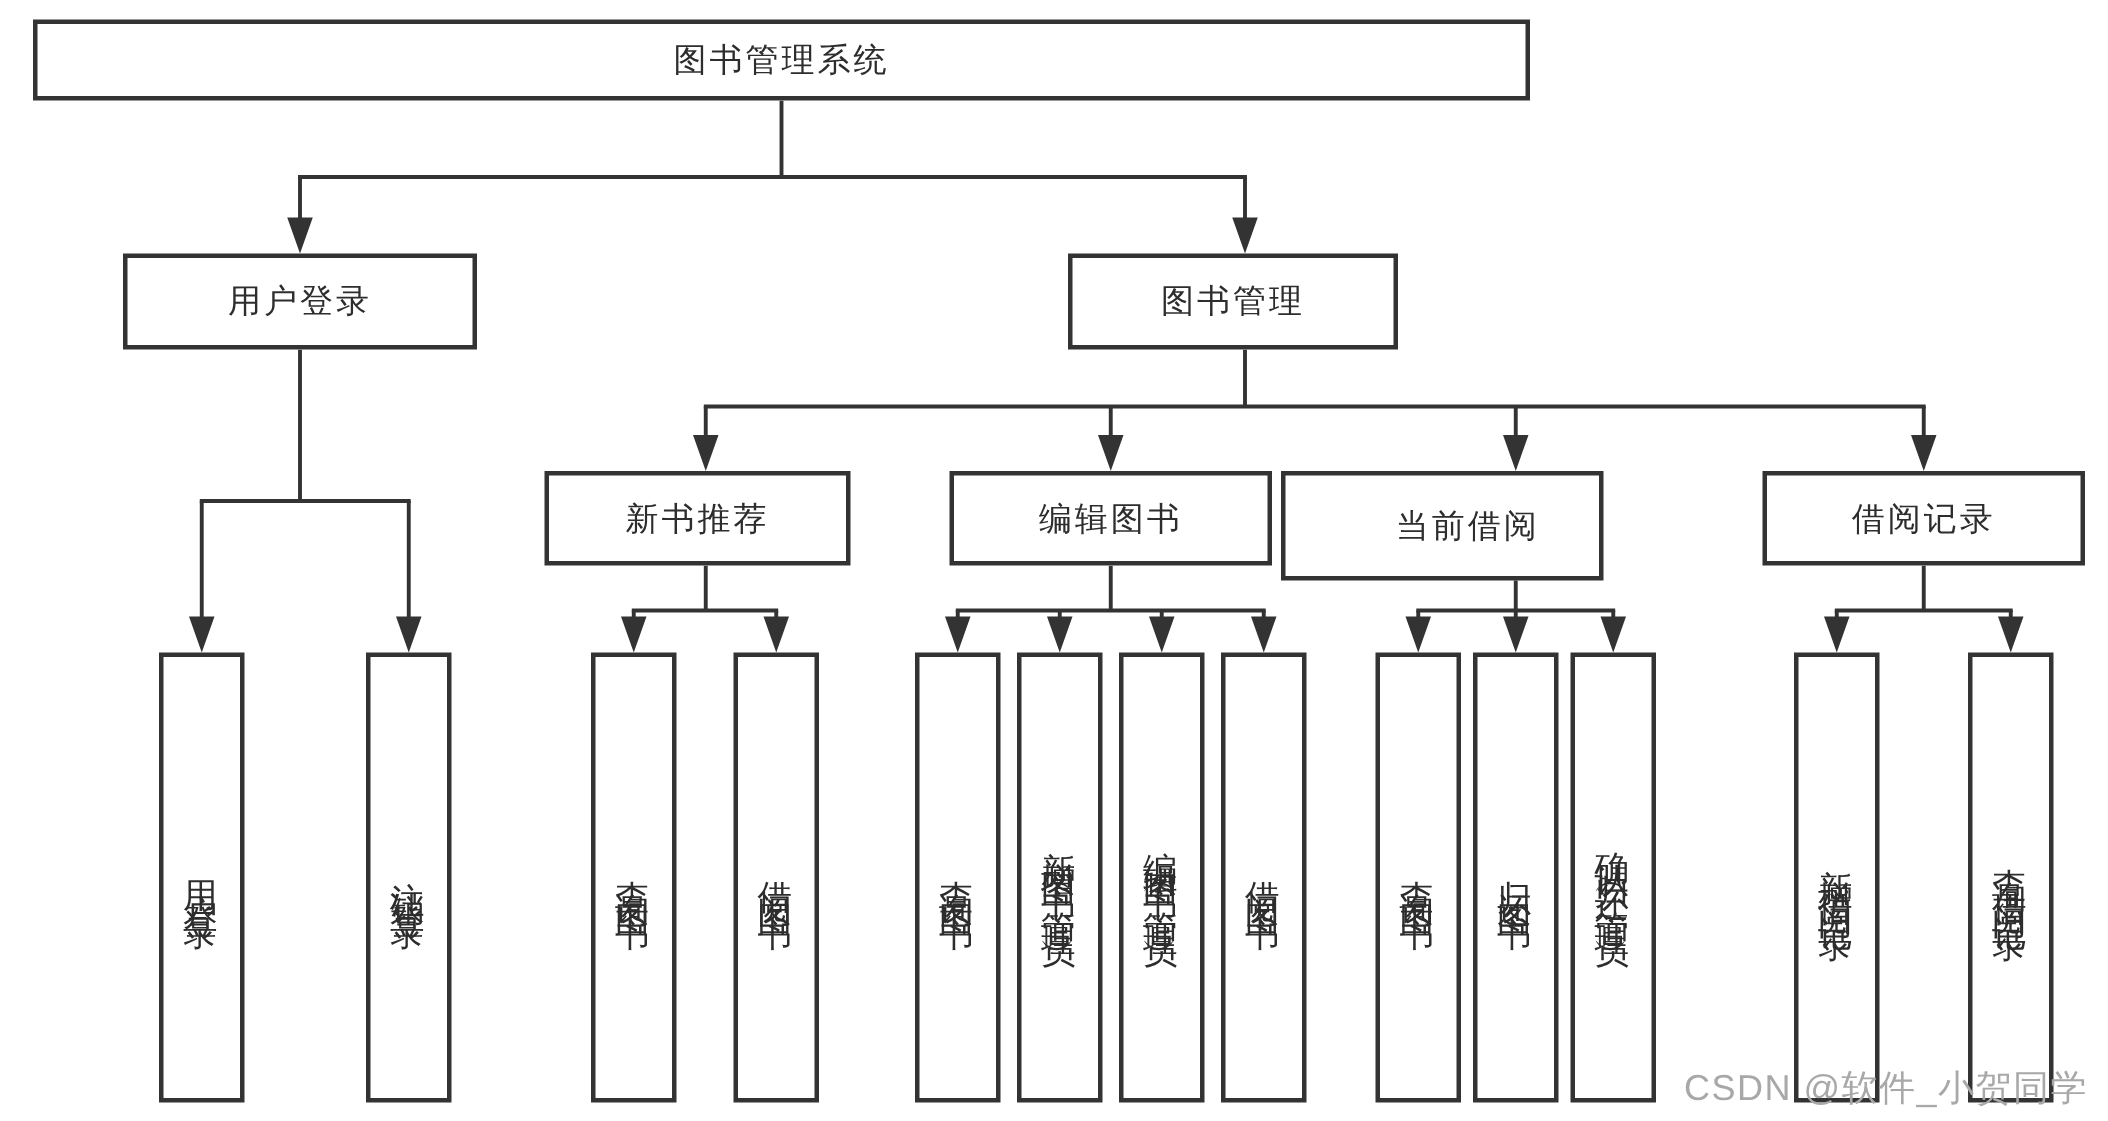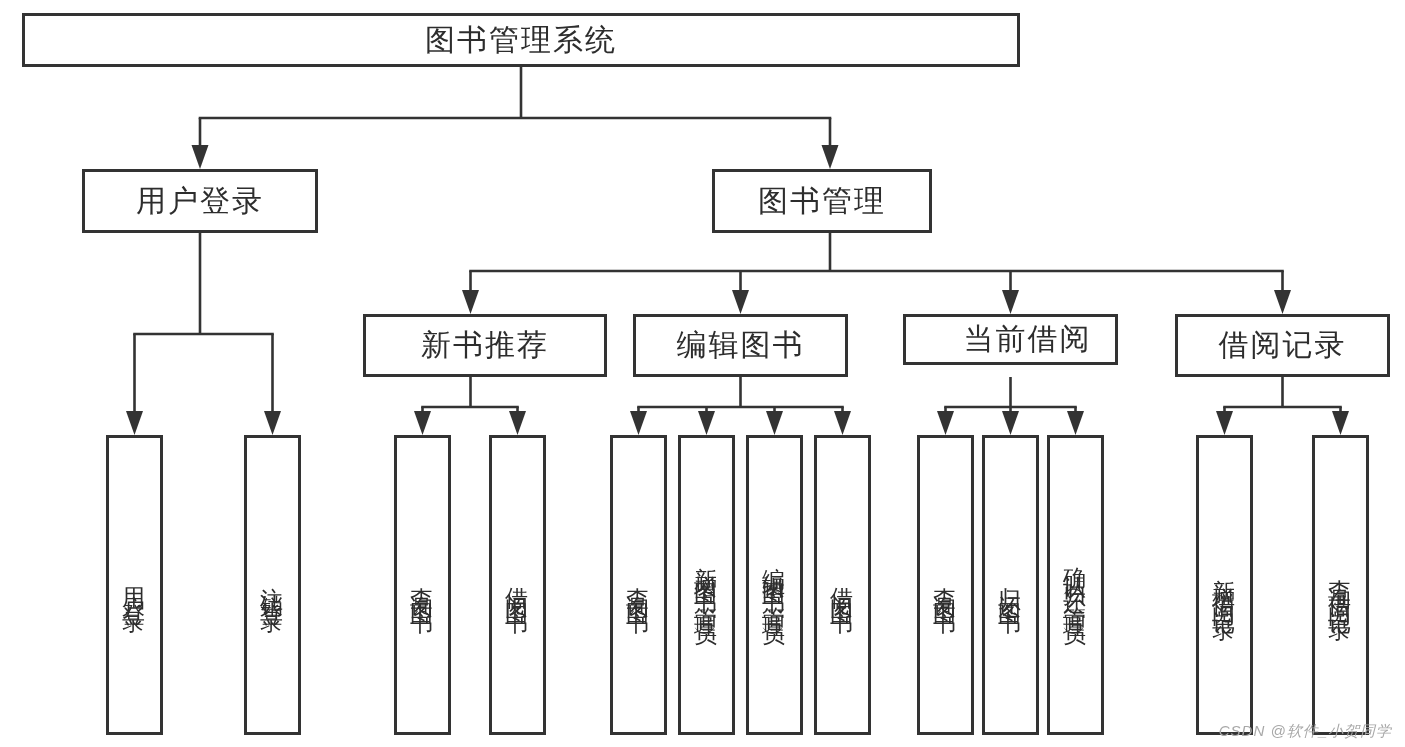"图书管理系统" .node { font-size: 30px -> 22px }
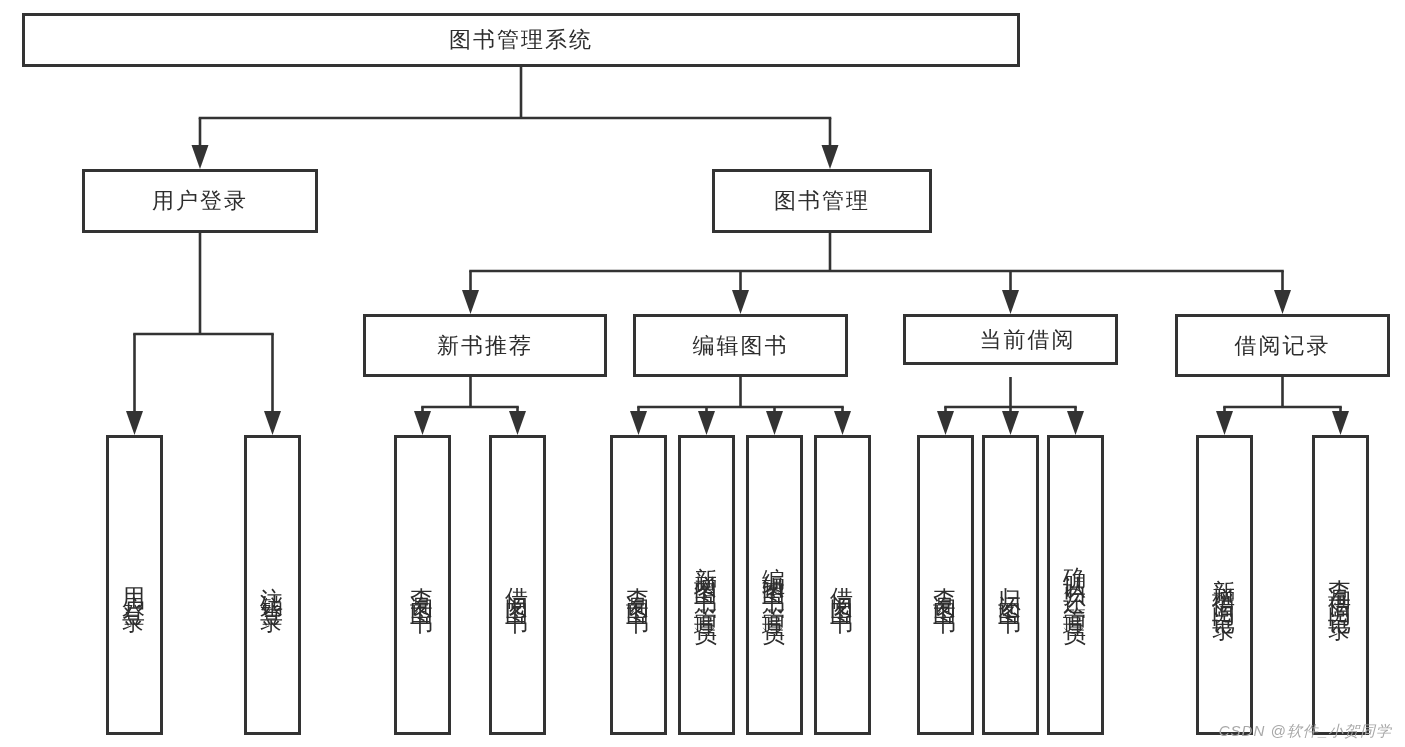"新书推荐" div.node { width: 244px -> 204px }
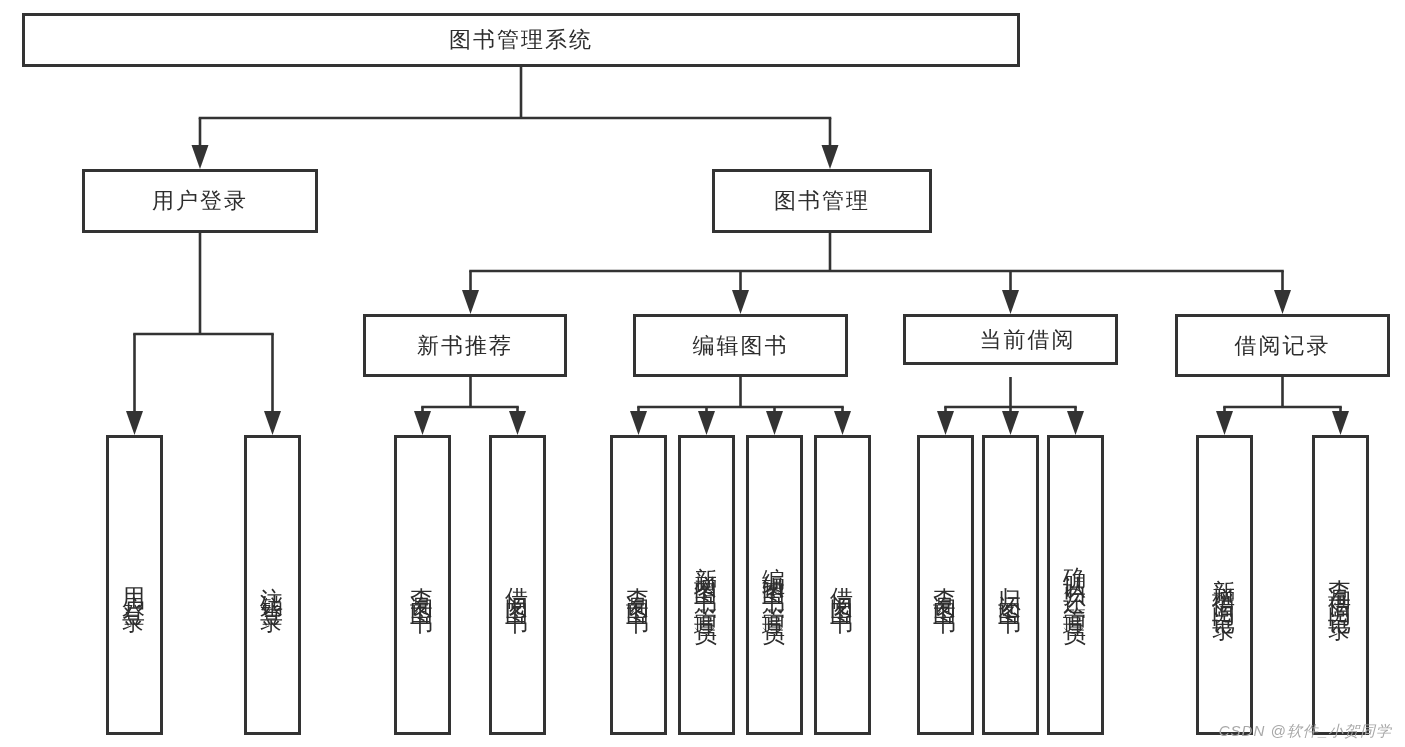"当前借阅" div.node { height: 51px -> 73px; left: 903px -> 854px }
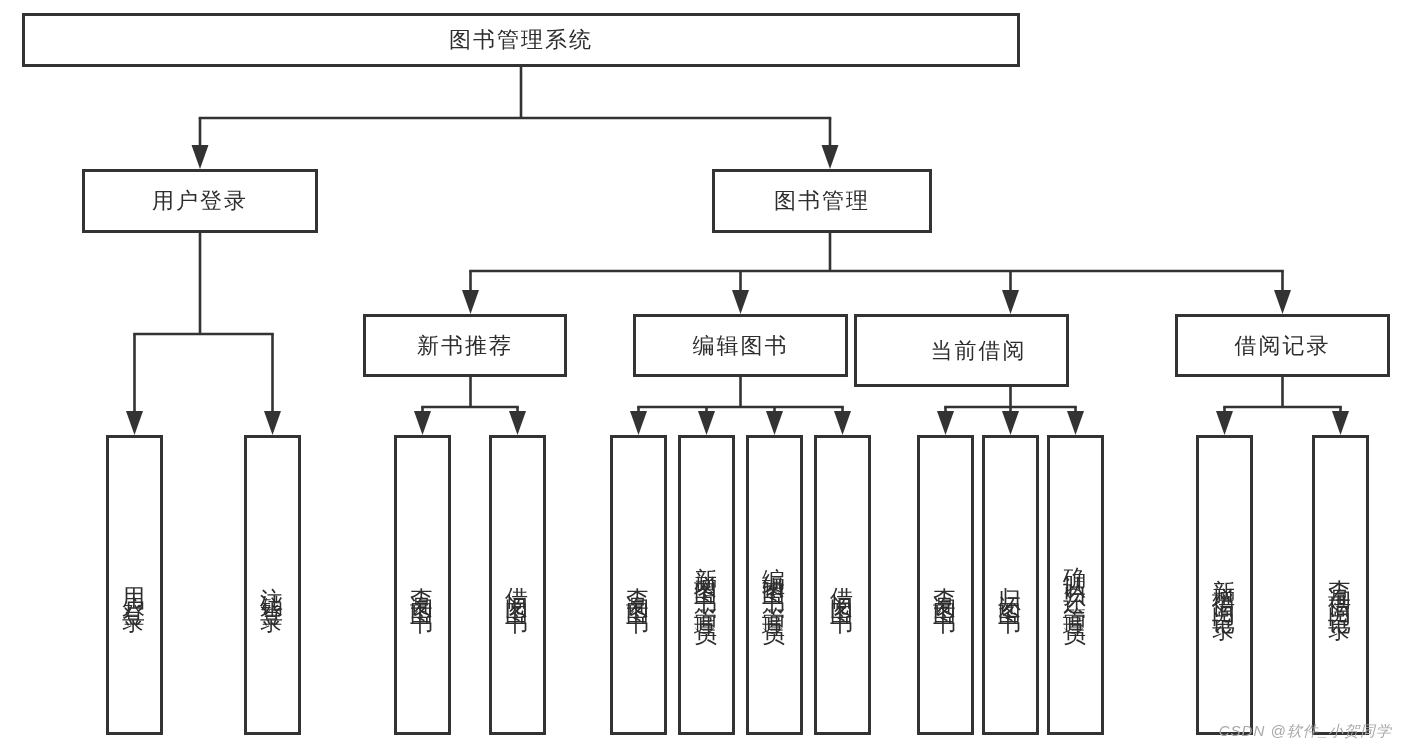"CSDN @软件_小贺同学" .watermark { font-size: 15px -> 24px; font-style: italic -> none }
